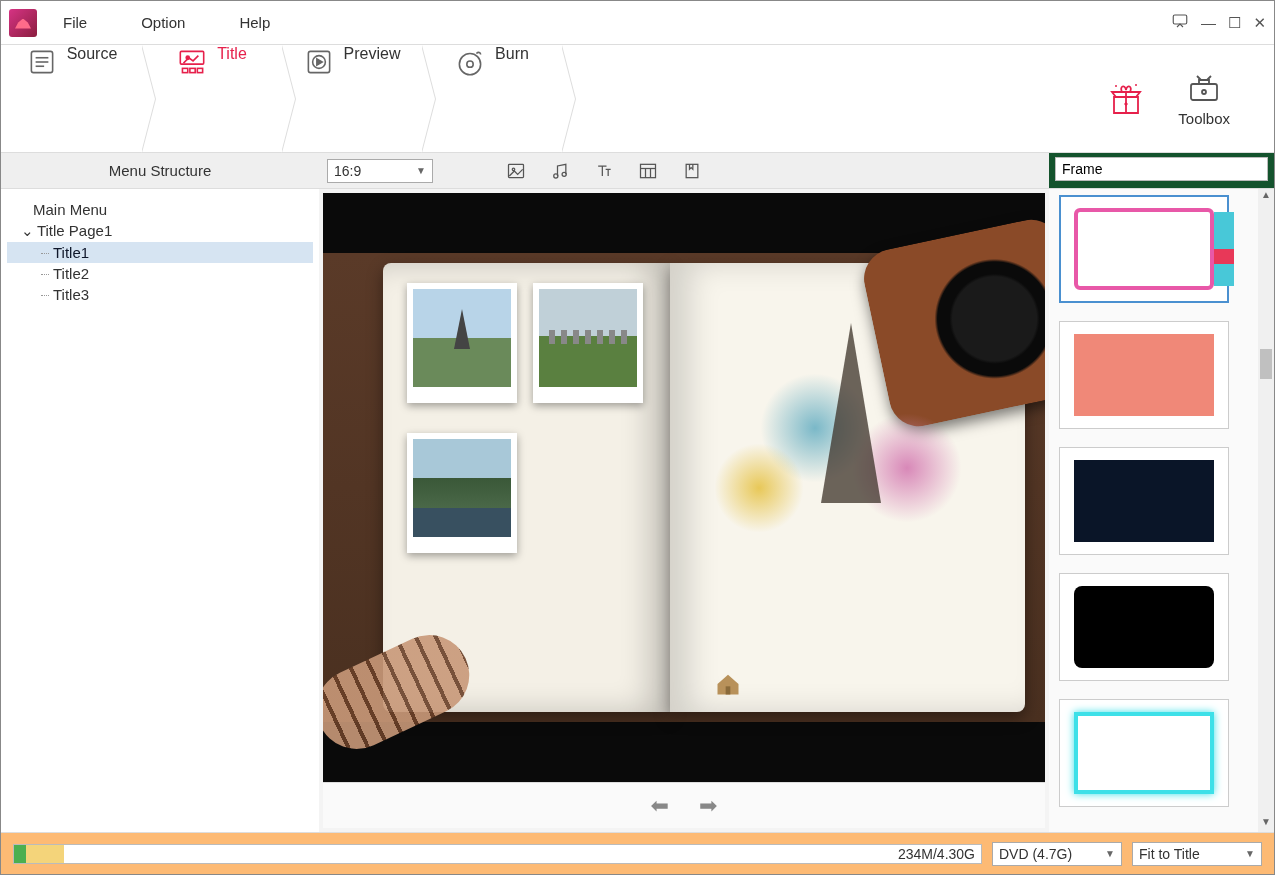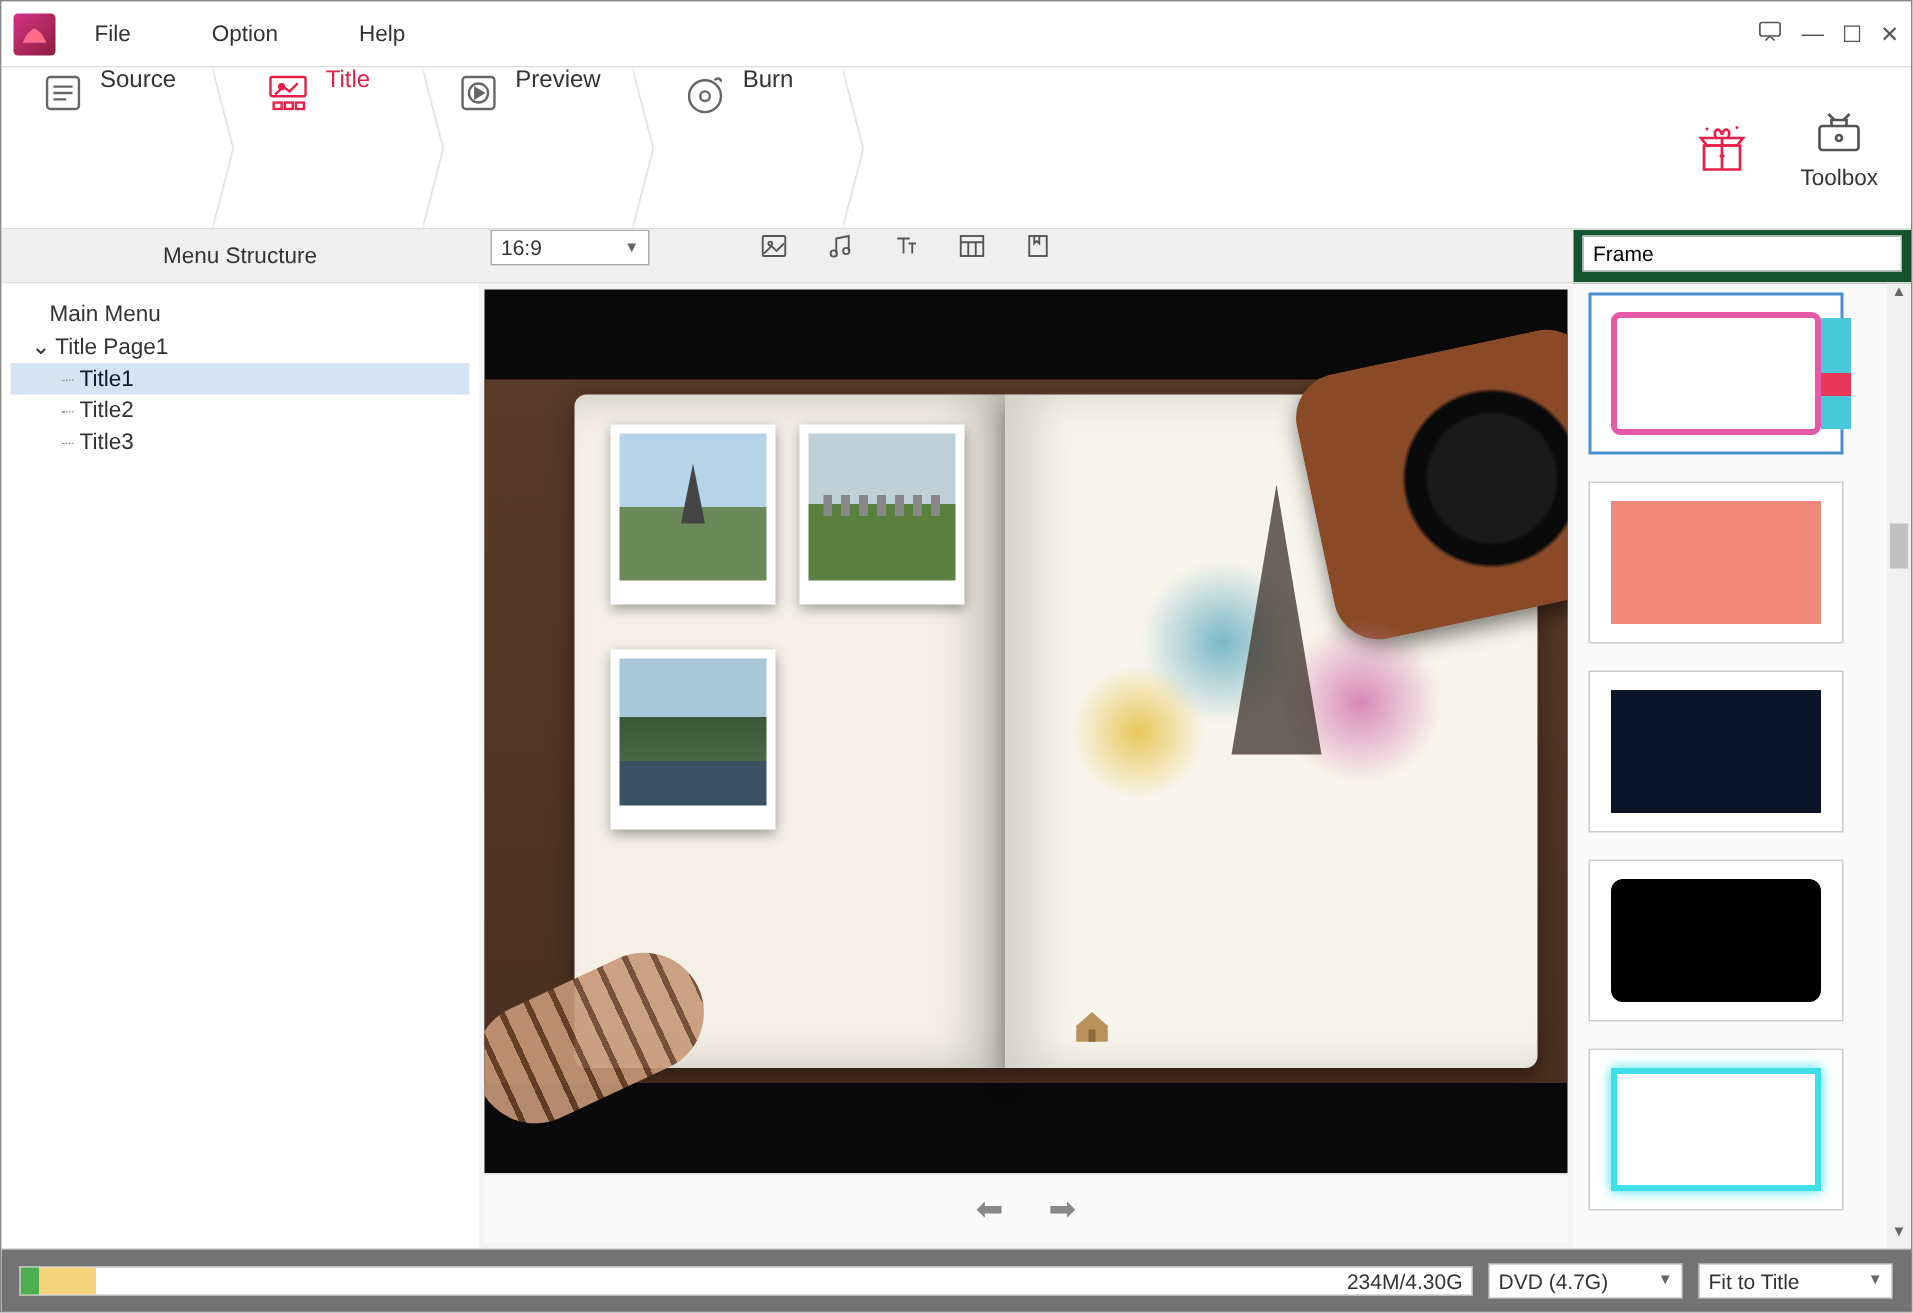"Toolbox" .right-tools { padding-right: 22px -> 44px }
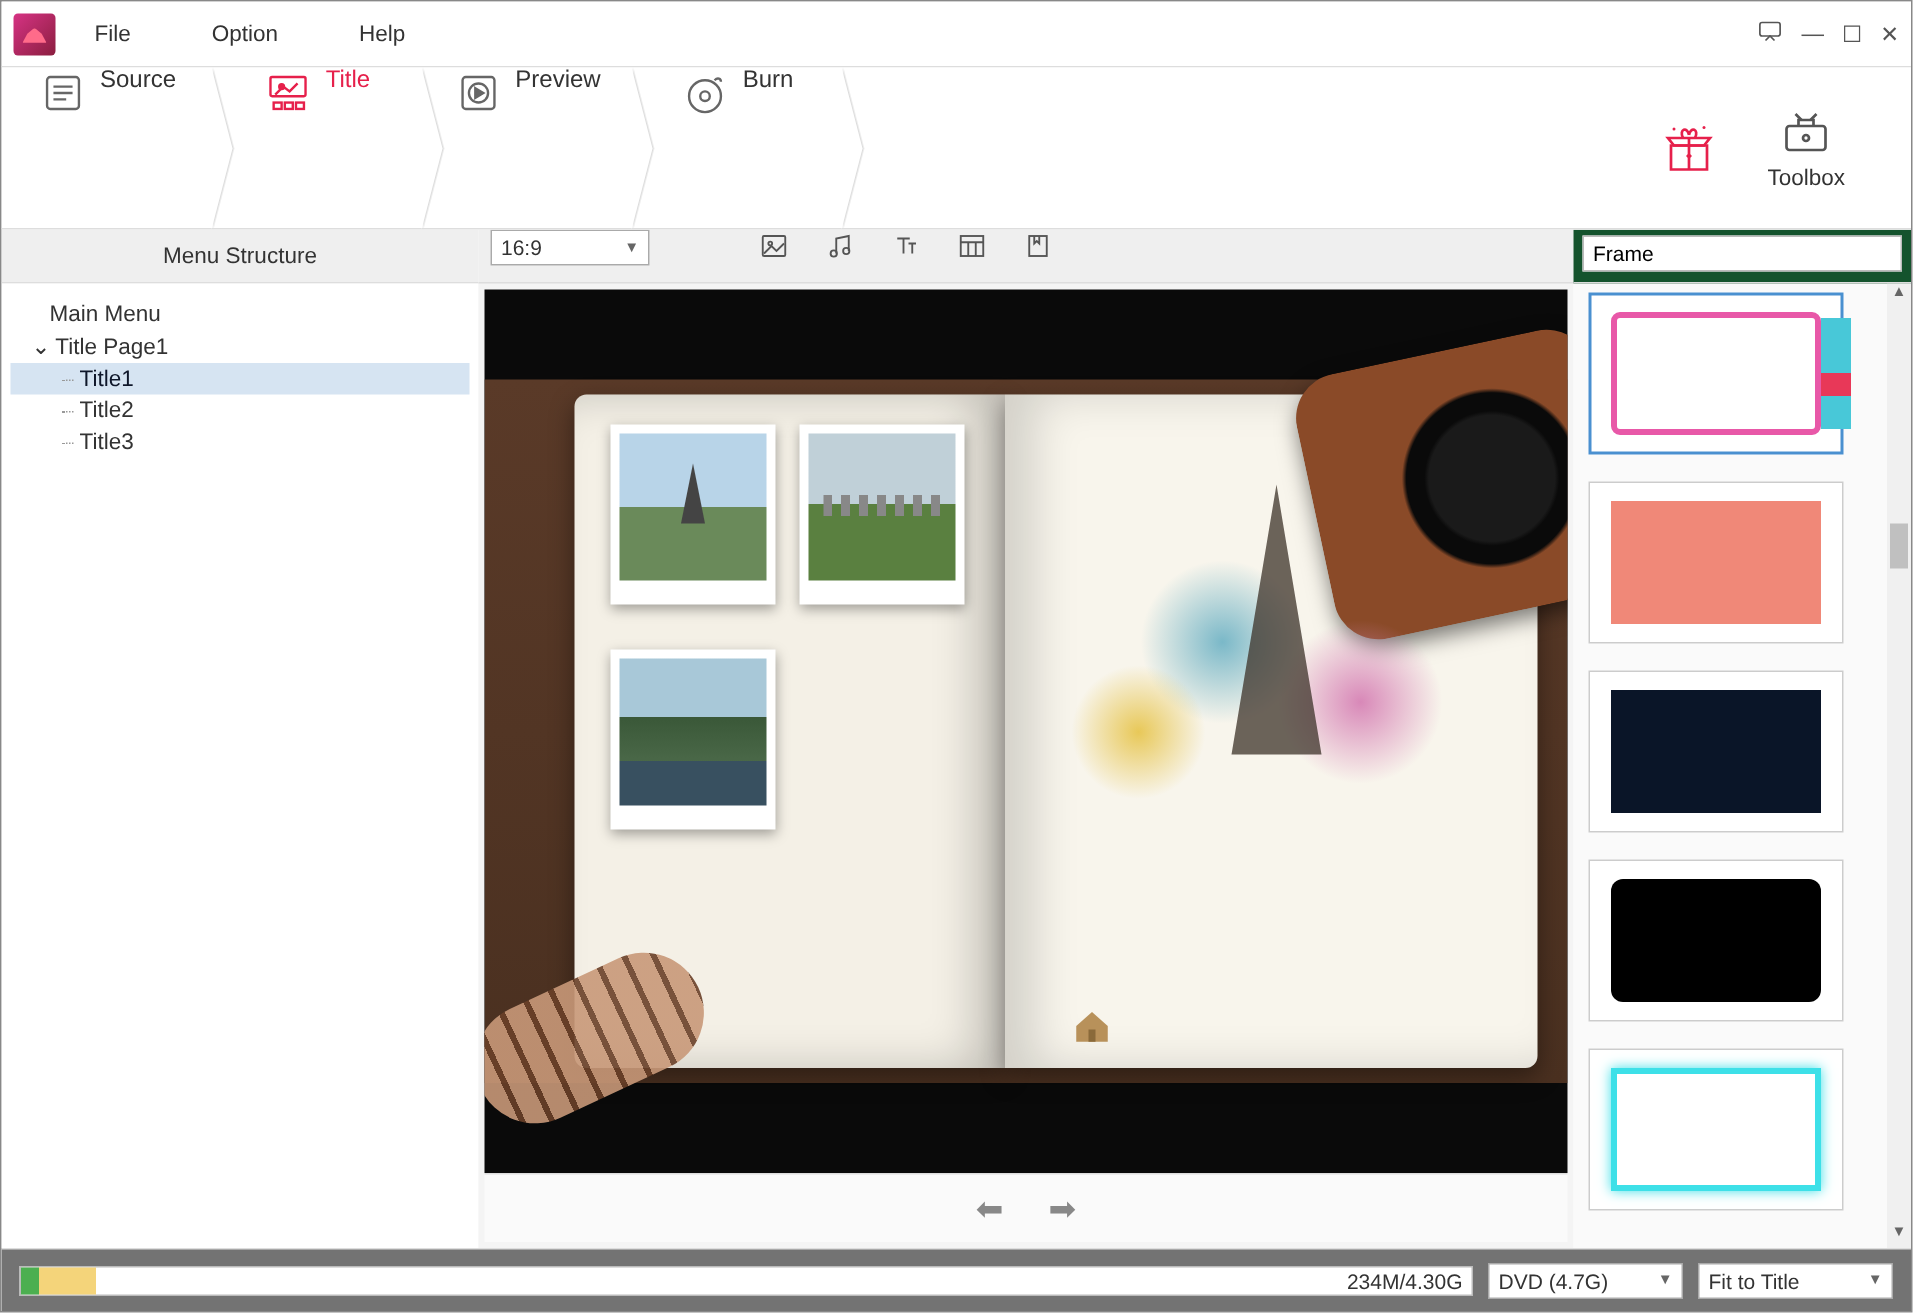"16:9" .center-toolbar { align-items: none -> center }
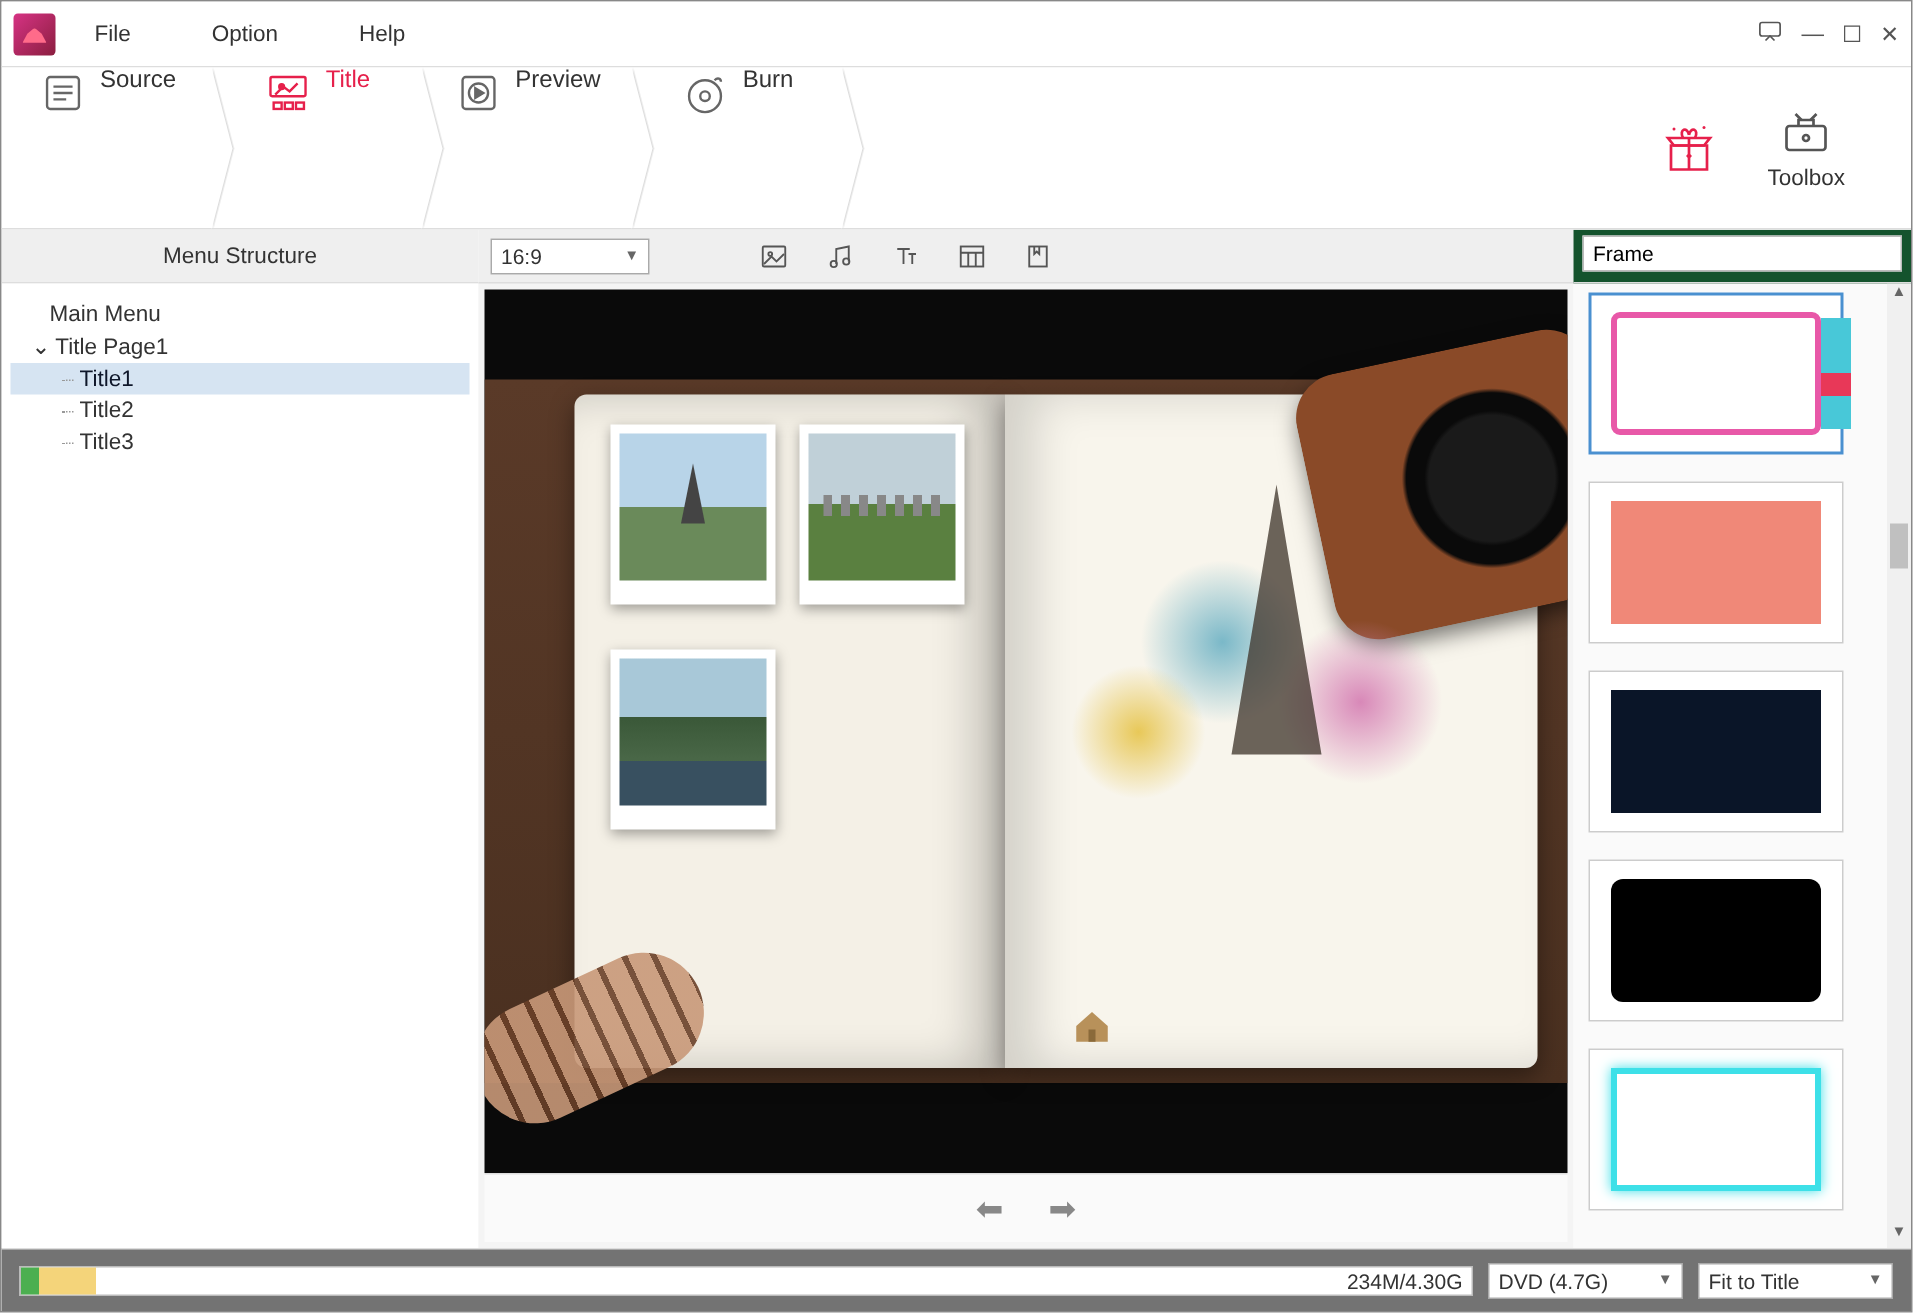"234M/4.30G" .statusbar { background: #737373 -> #fdba74 }
